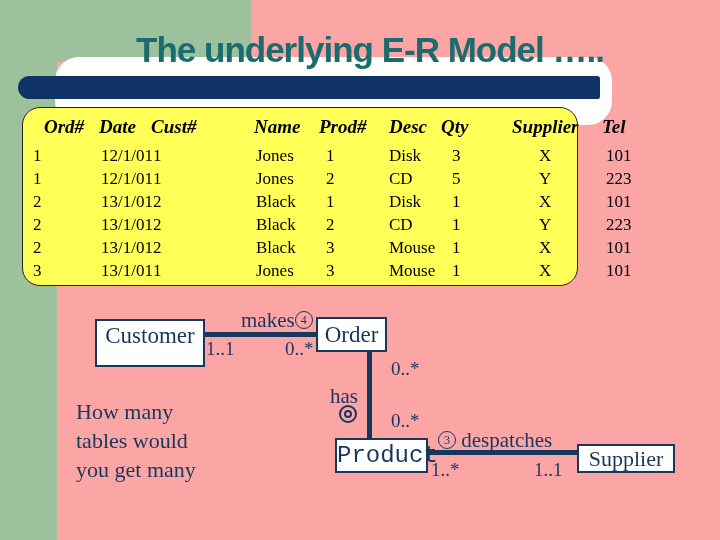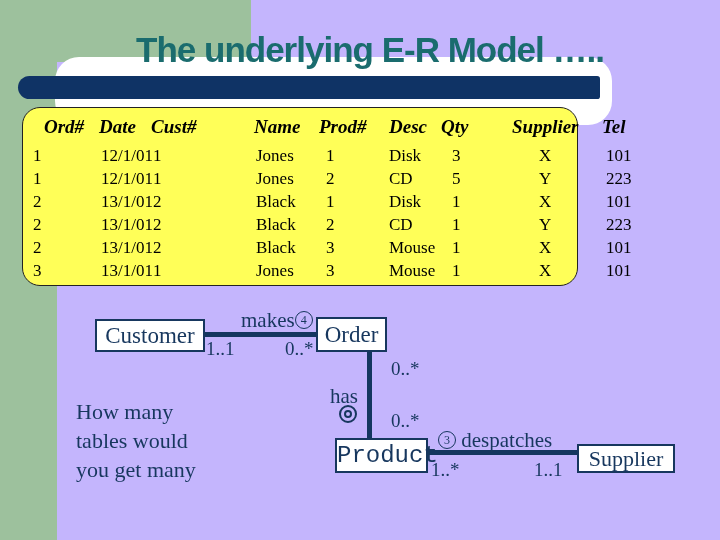"The underlying E-R Model ….." .slide { background: #c4b5fd -> #fca5a5 }
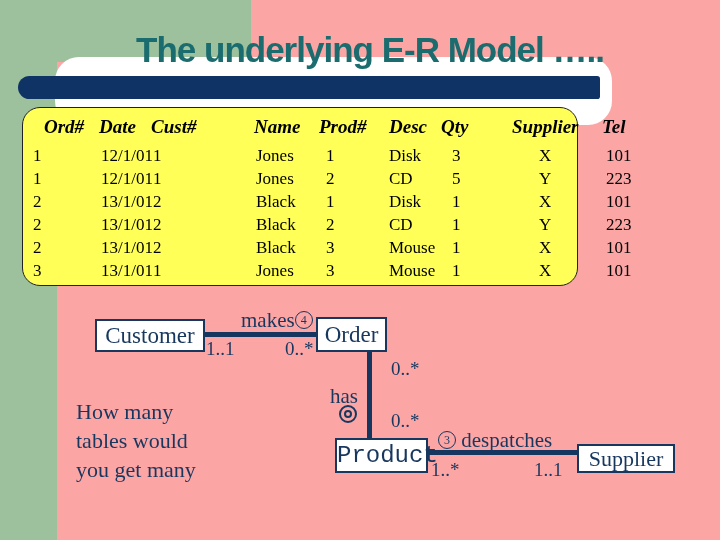"Customer" .box-customer { height: 33px -> 48px }
